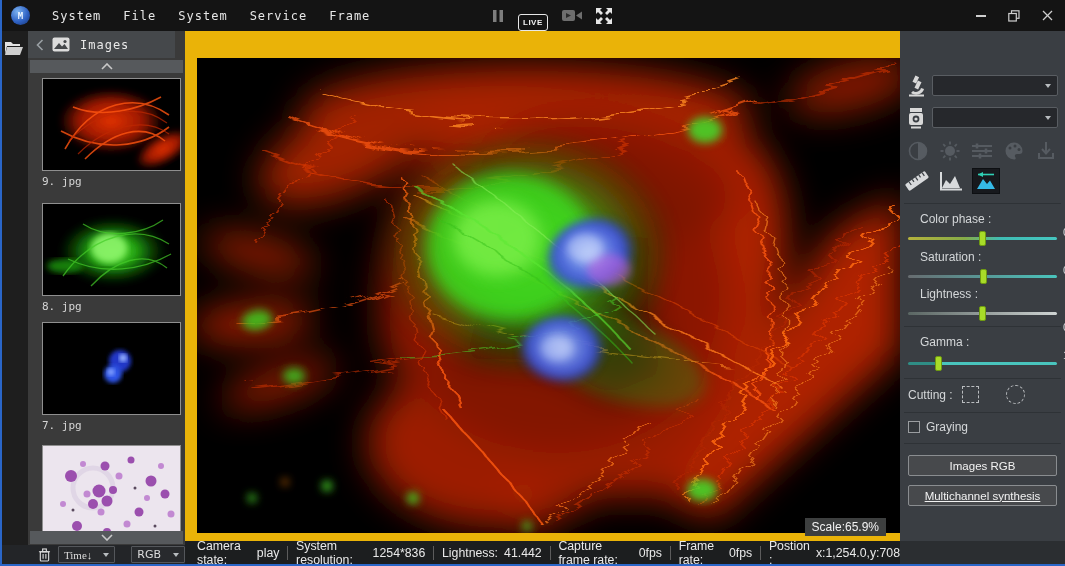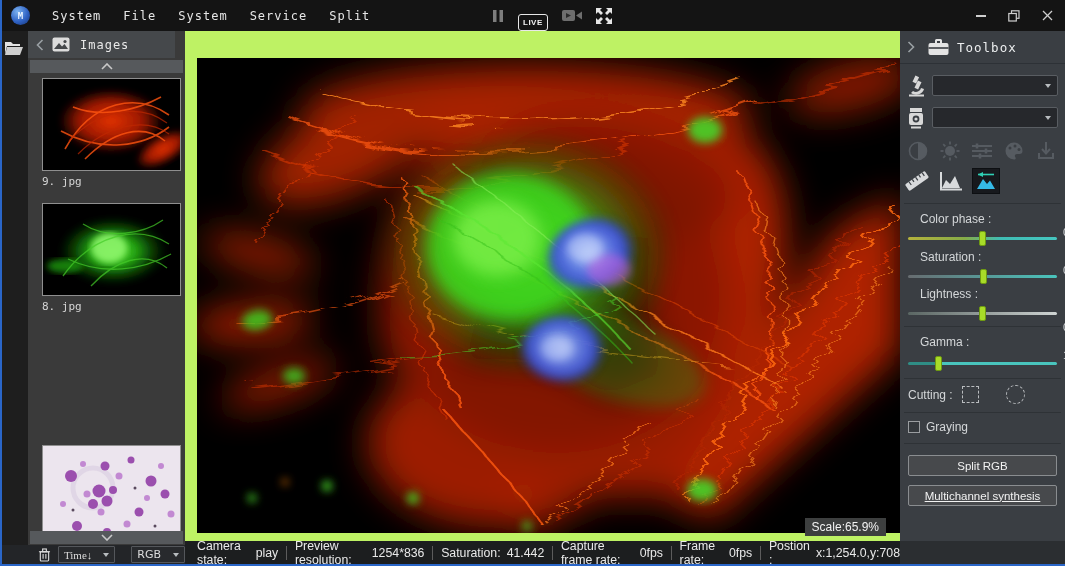"Split" span.menu-item { text: Split -> Frame }
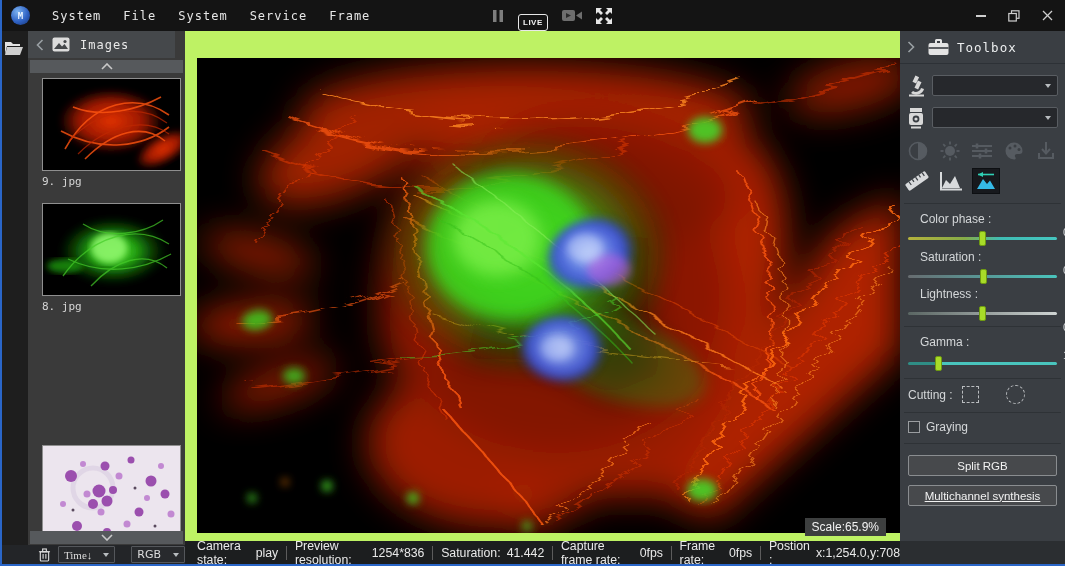"Toolbox" div { html: <div> <svg> <polyline></polyline> </svg> <svg> <rect></rect> <path></path> <rect></rect> </svg> <span>Toolbox</span> </div> -> none }
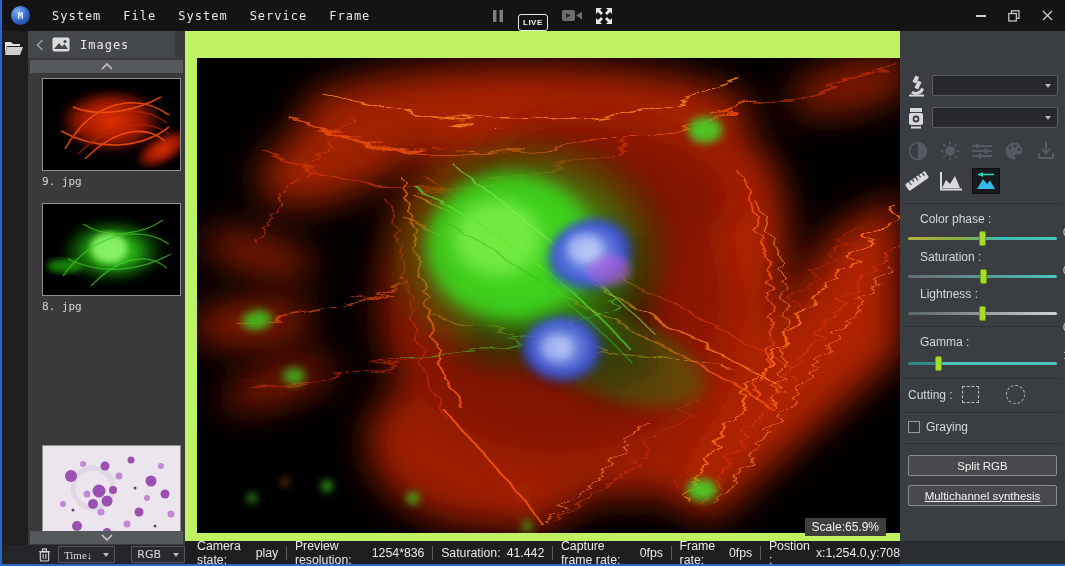"7. jpg" div.thumb-item { html: none -> <div> <div> <svg> <defs> <filter> <feGaussianBlur></feGaussianBlur> </filter> </defs> <rect></rect> <circle></circle> <circle></circle> <circle></circle> <circle></circle> </svg> </div> <div>7. jpg</div> </div> }
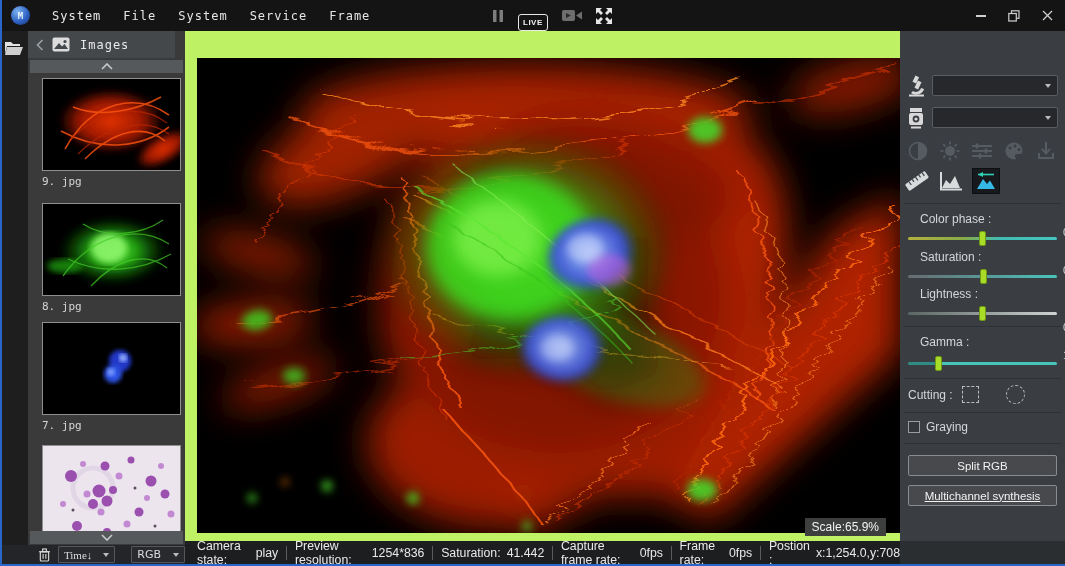"Split RGB" div.tb-button { text: Split -> Images }
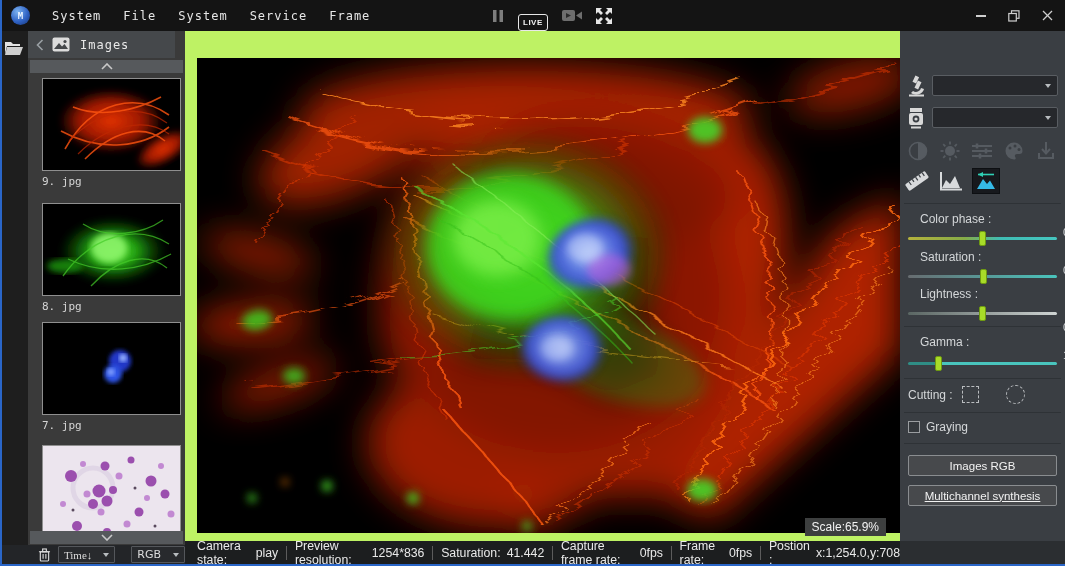"Scale:65.9%" #viewer { background: #bef264 -> #eab308 }
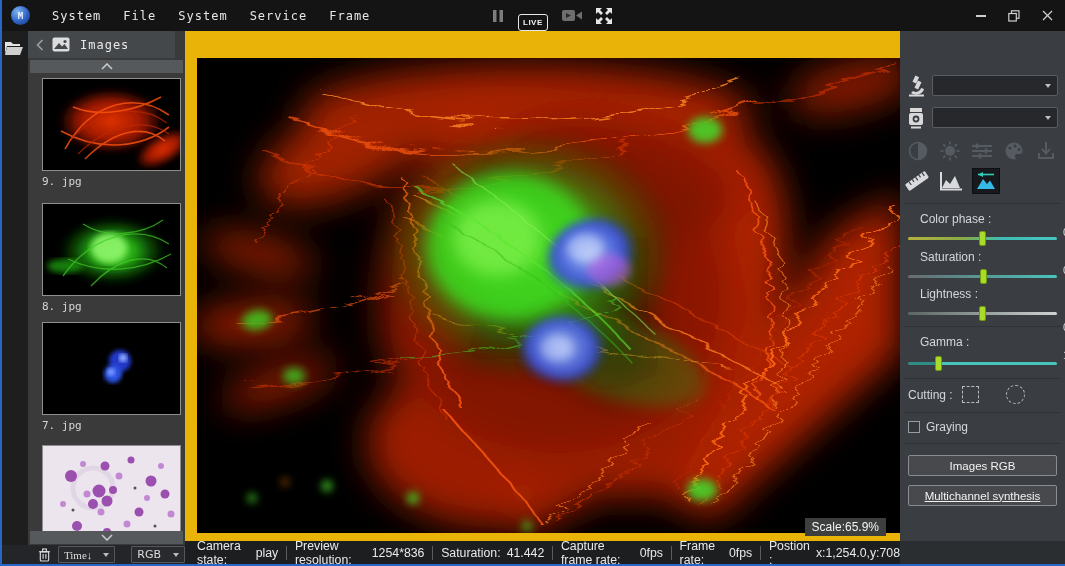"Preview resolution:" span.seg-label { text: Preview -> System }
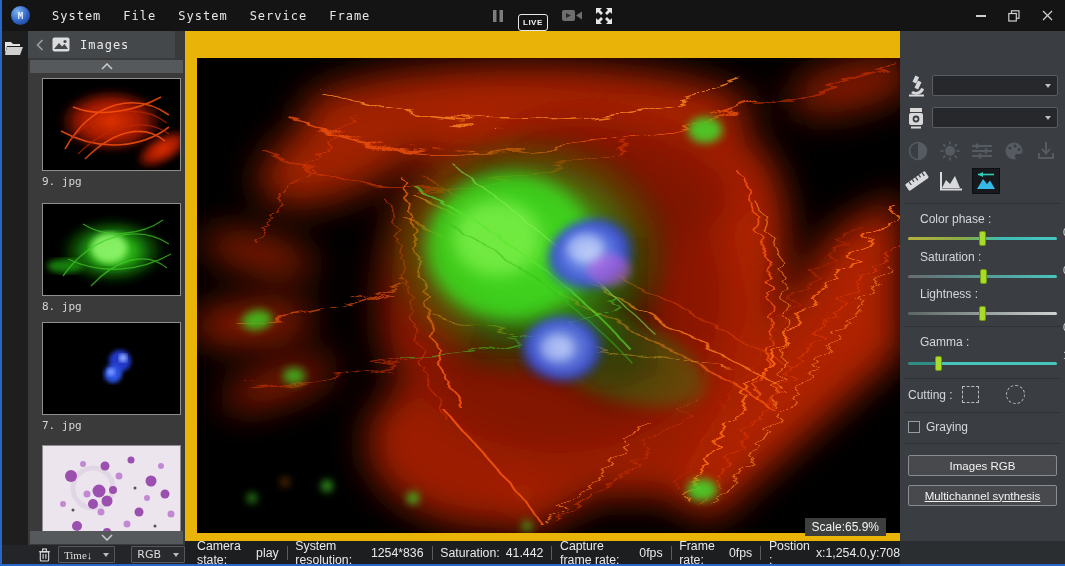"Saturation:" span.seg-label { text: Saturation -> Lightness }
